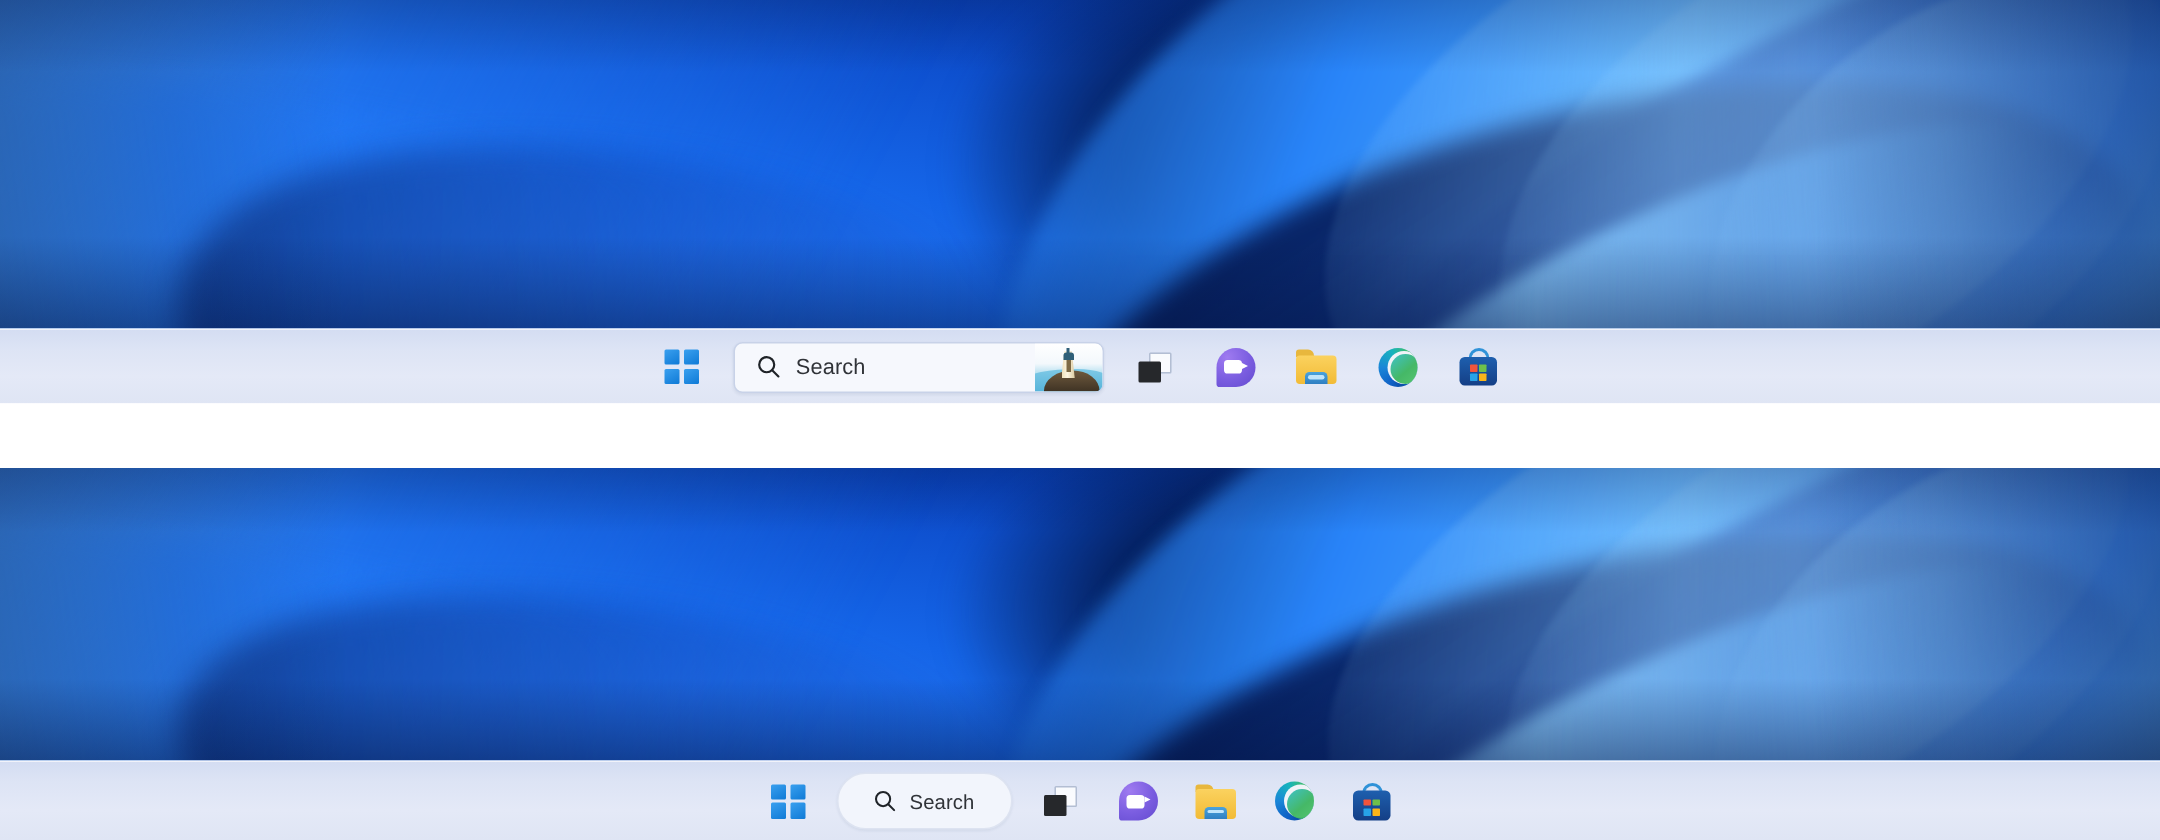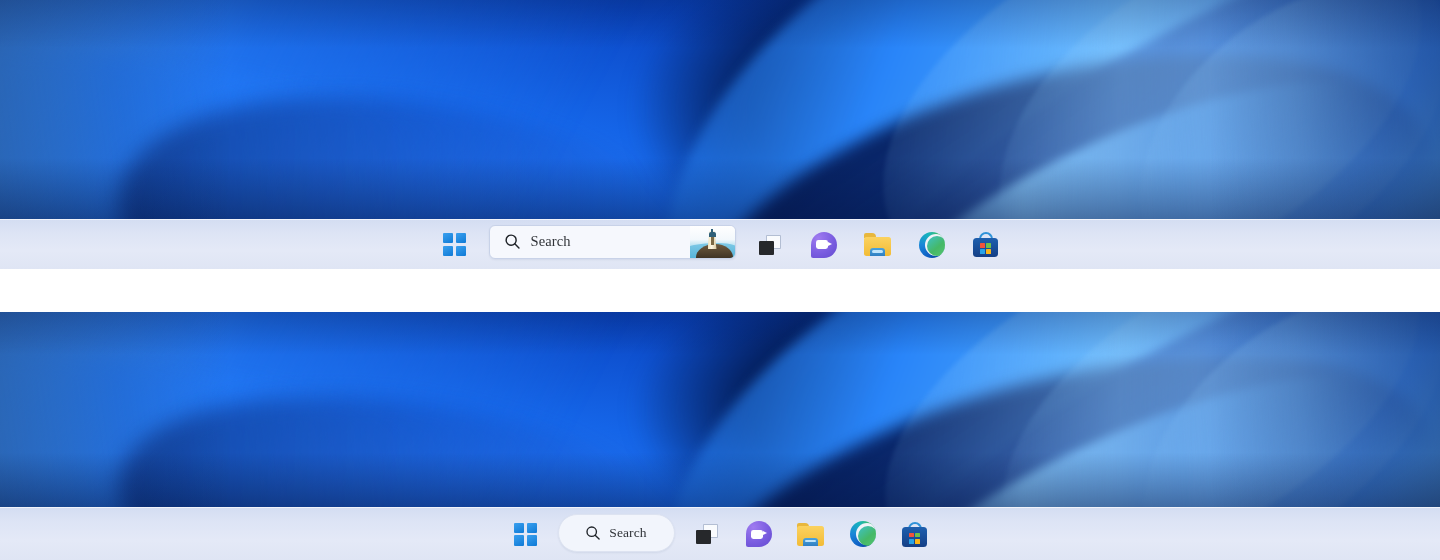"Search" .tray { align-items: flex-start -> center; font-family: Liberation Serif, serif -> none }
